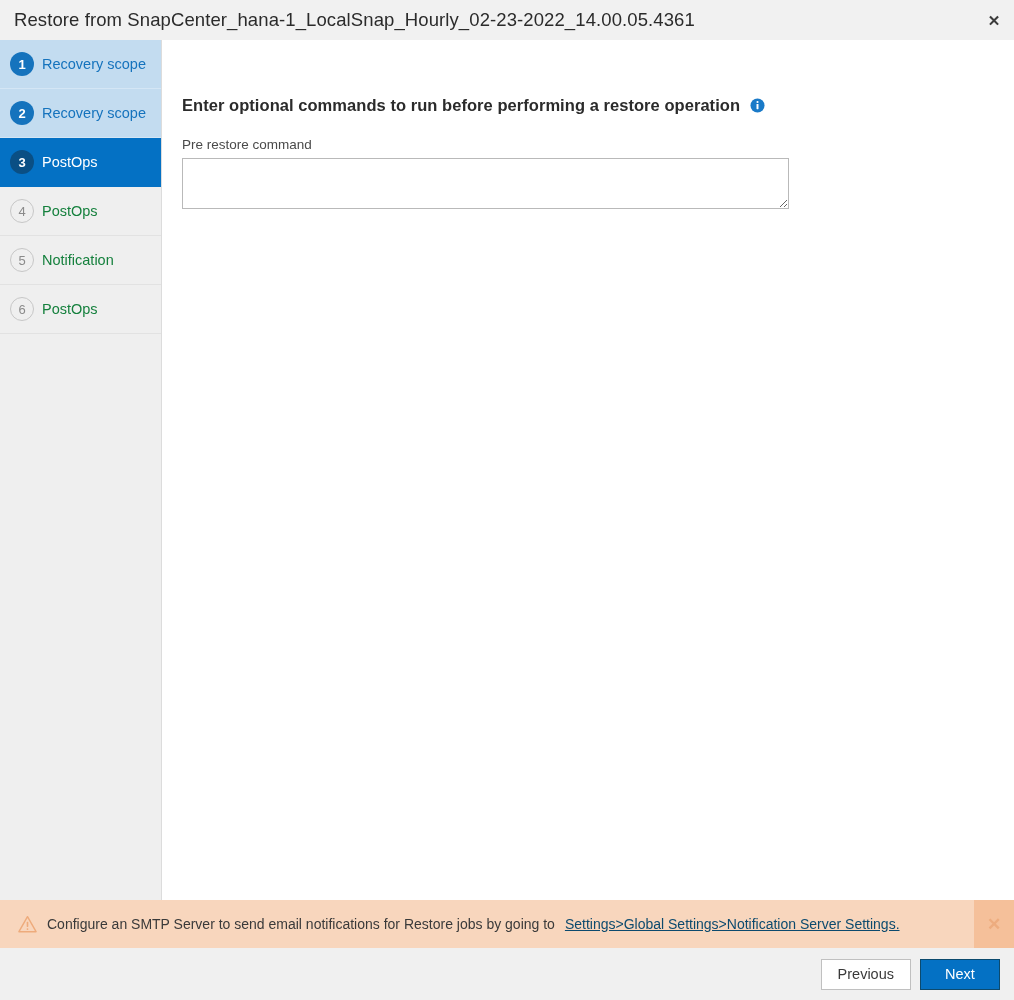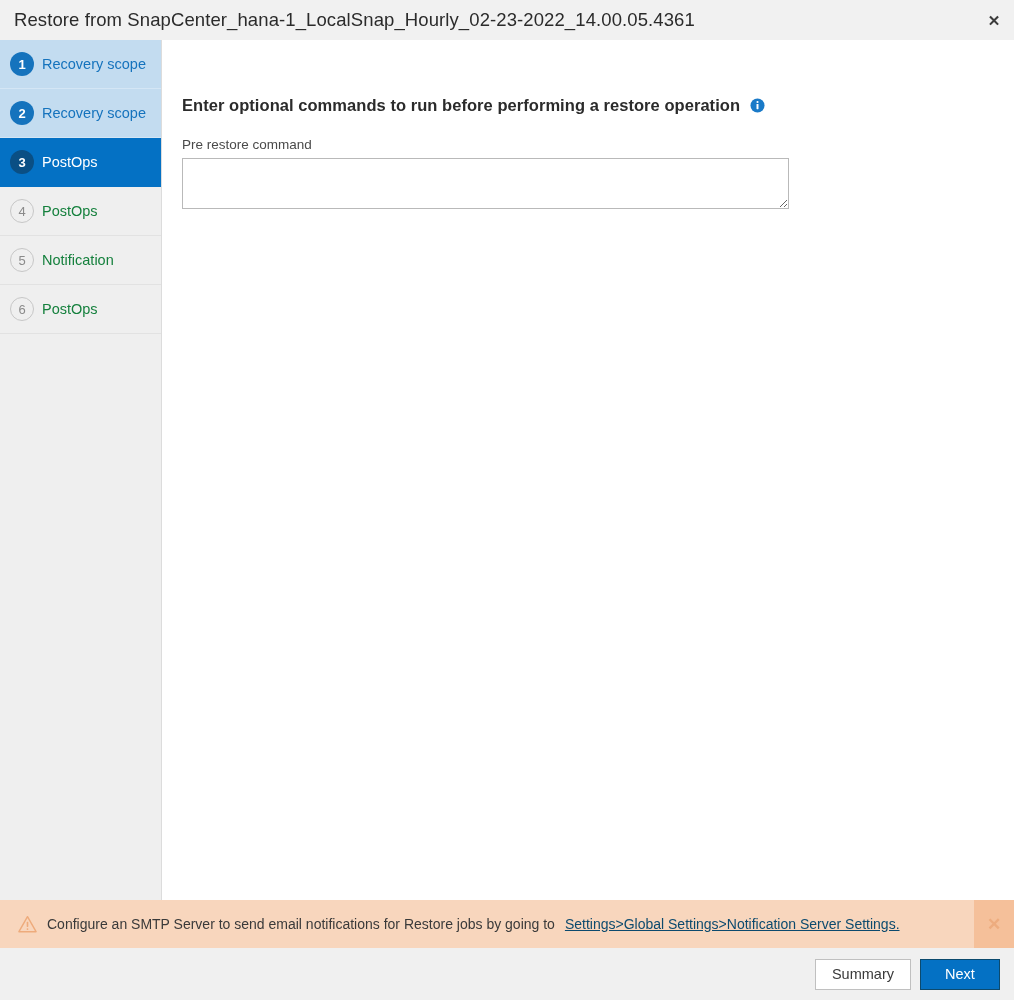"Summary" button.btn { text: Summary -> Previous }
